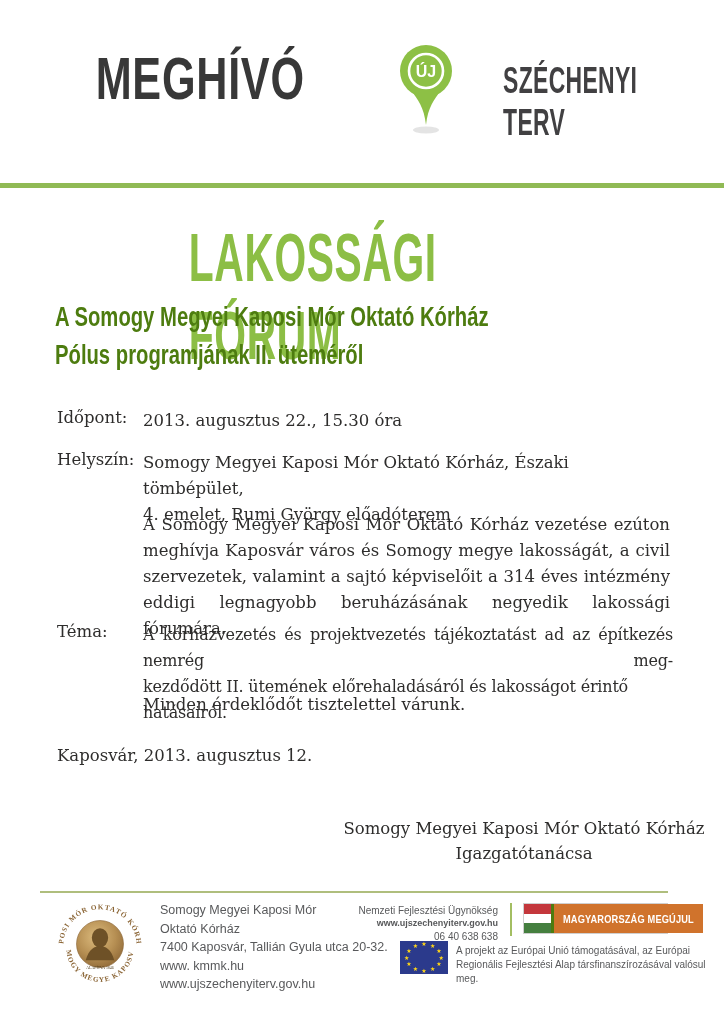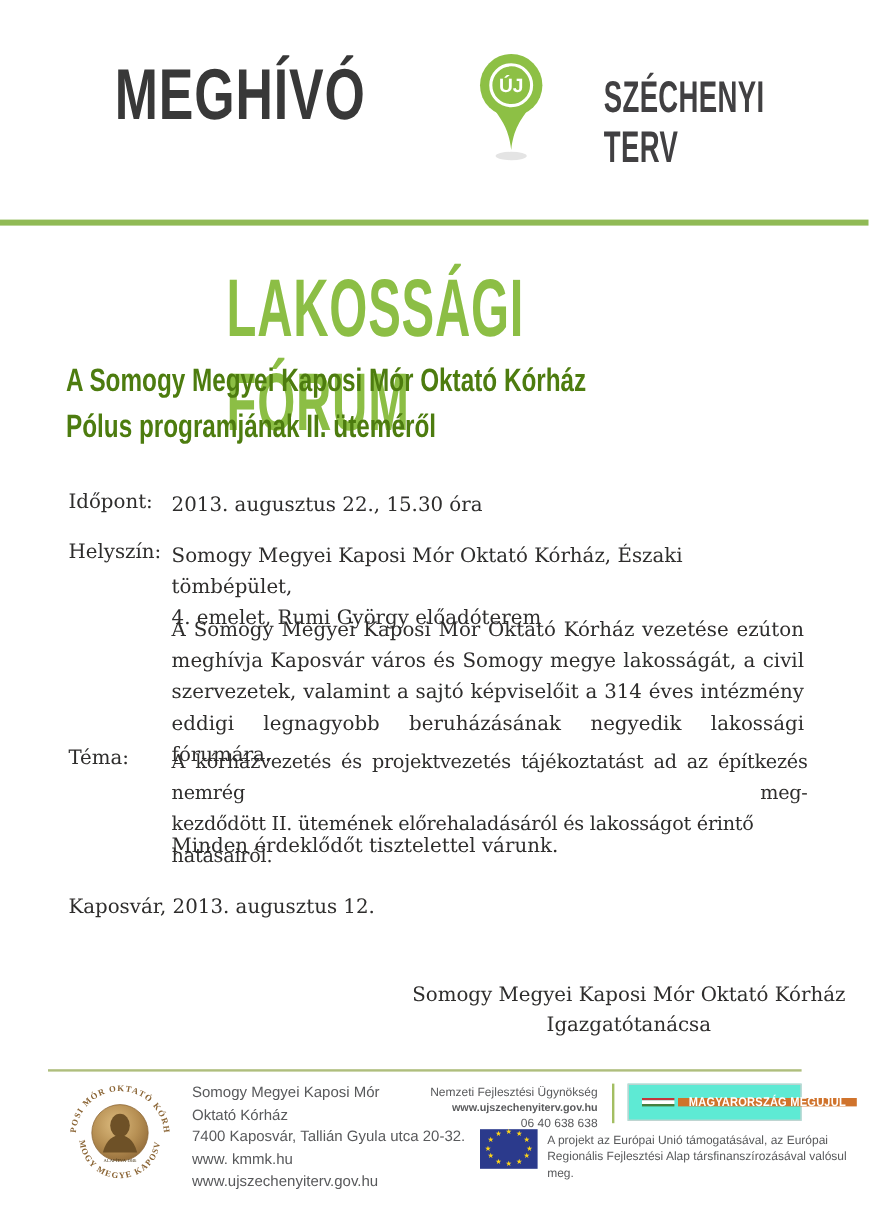"MAGYARORSZÁG MEGÚJUL" .megujul { background: #5eead4 -> #4d7c0f; padding: 11px -> 0 }
